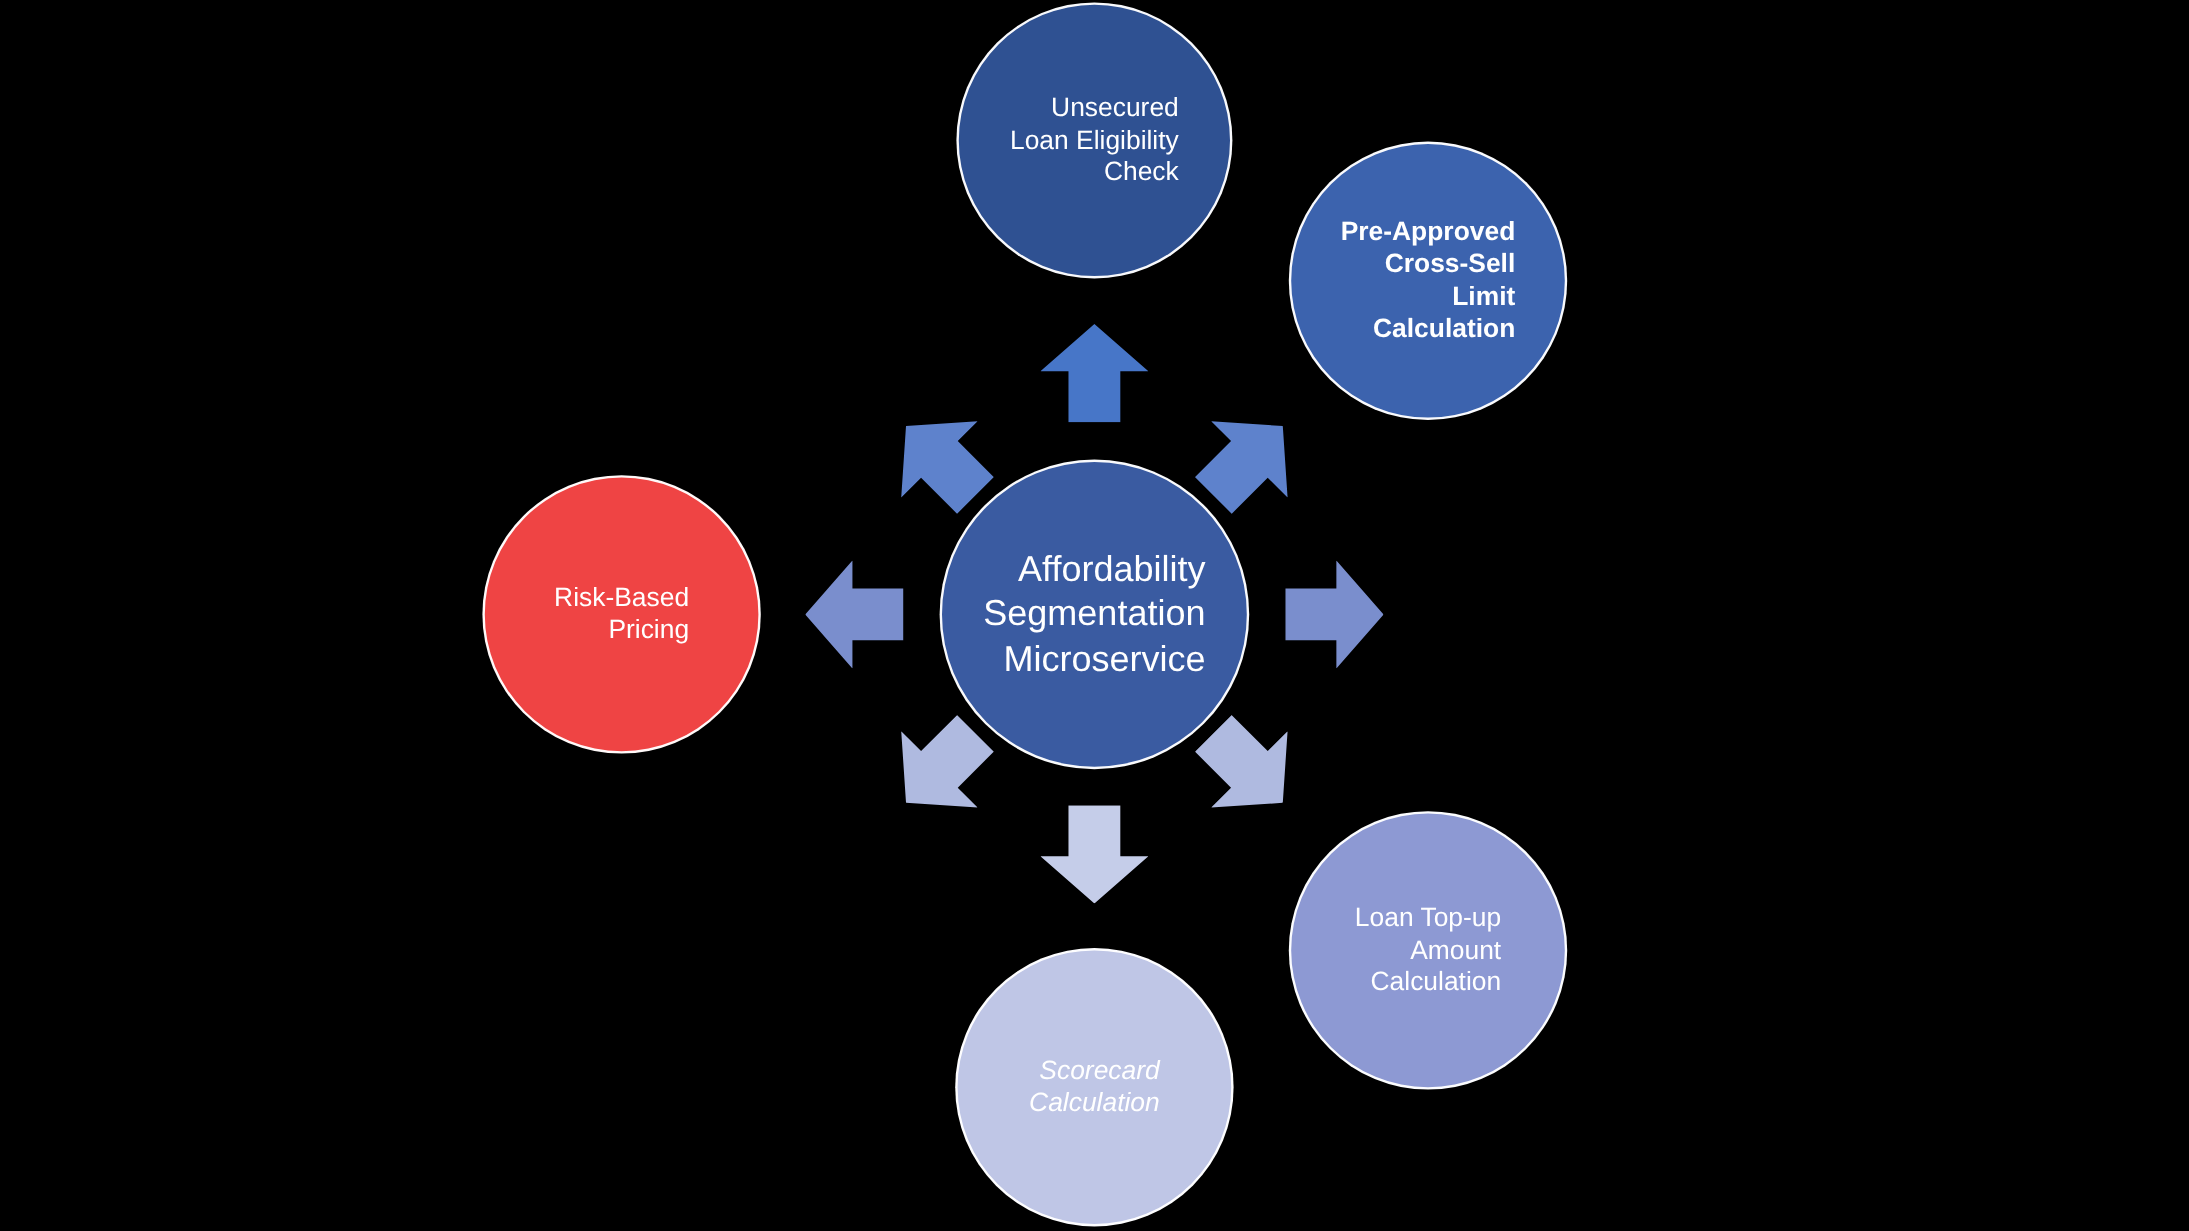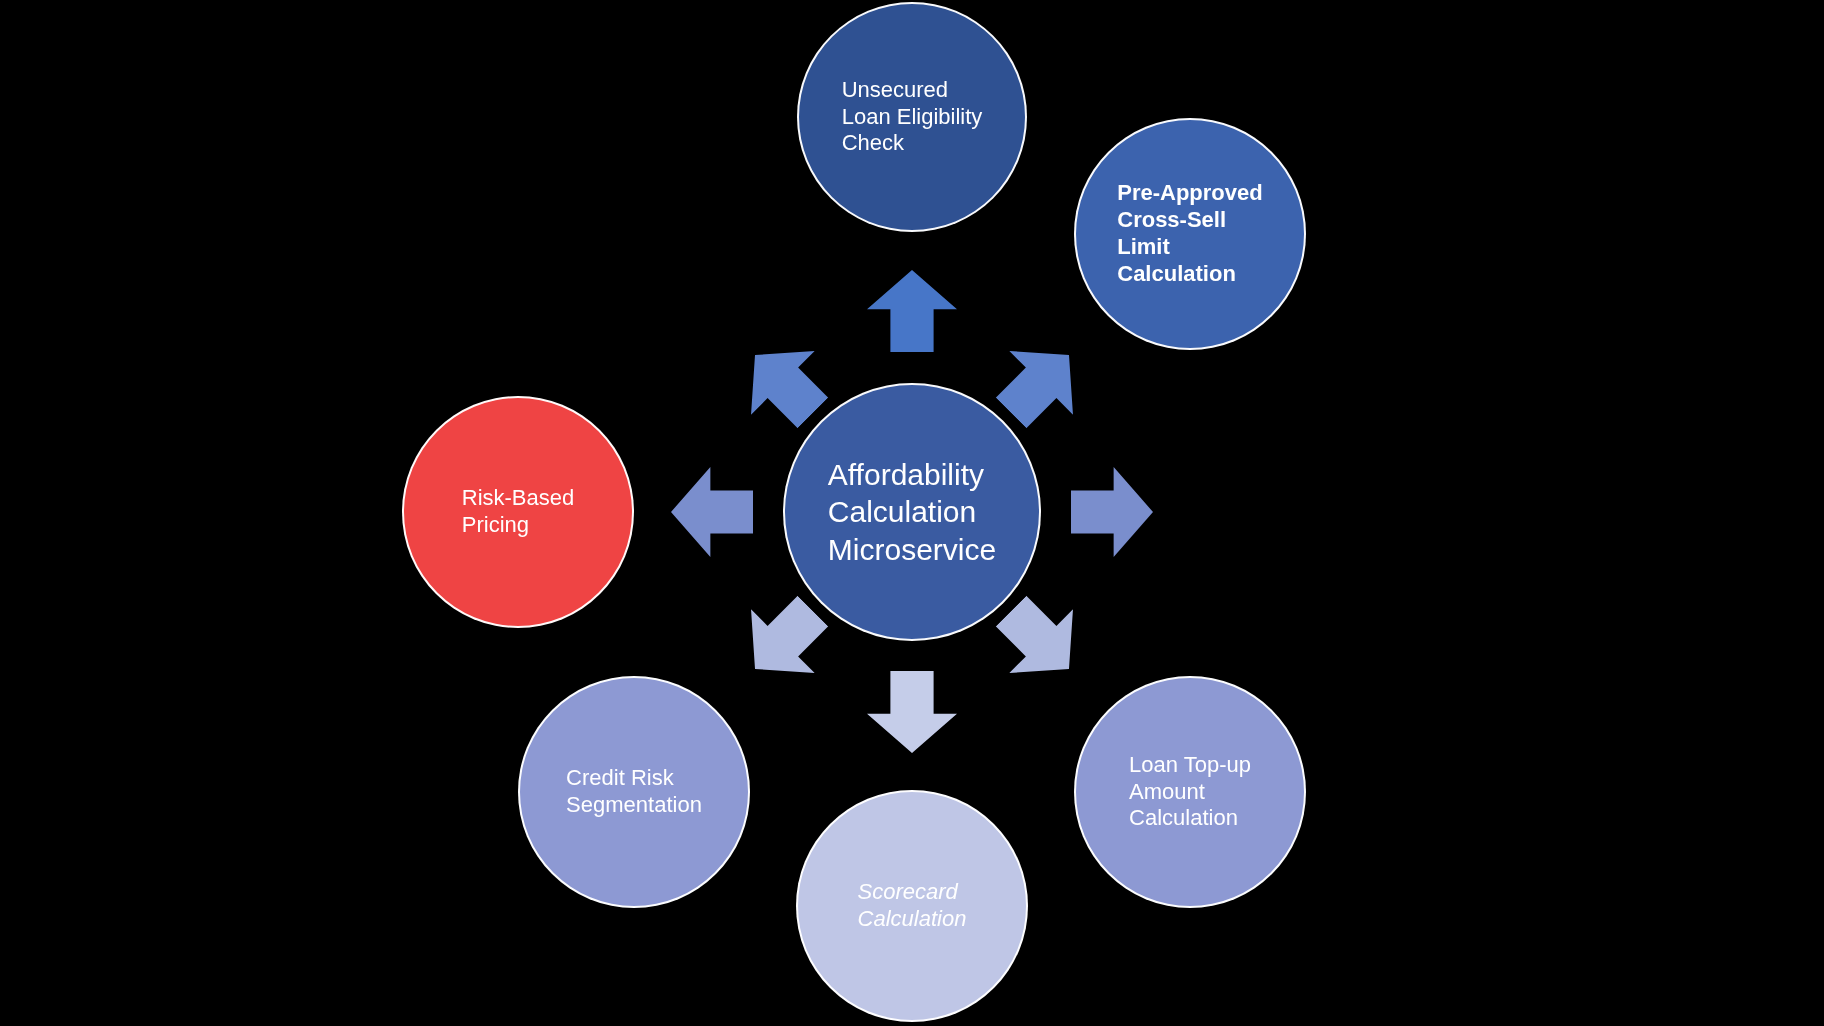"Unsecured" .circle { text-align: left -> right }
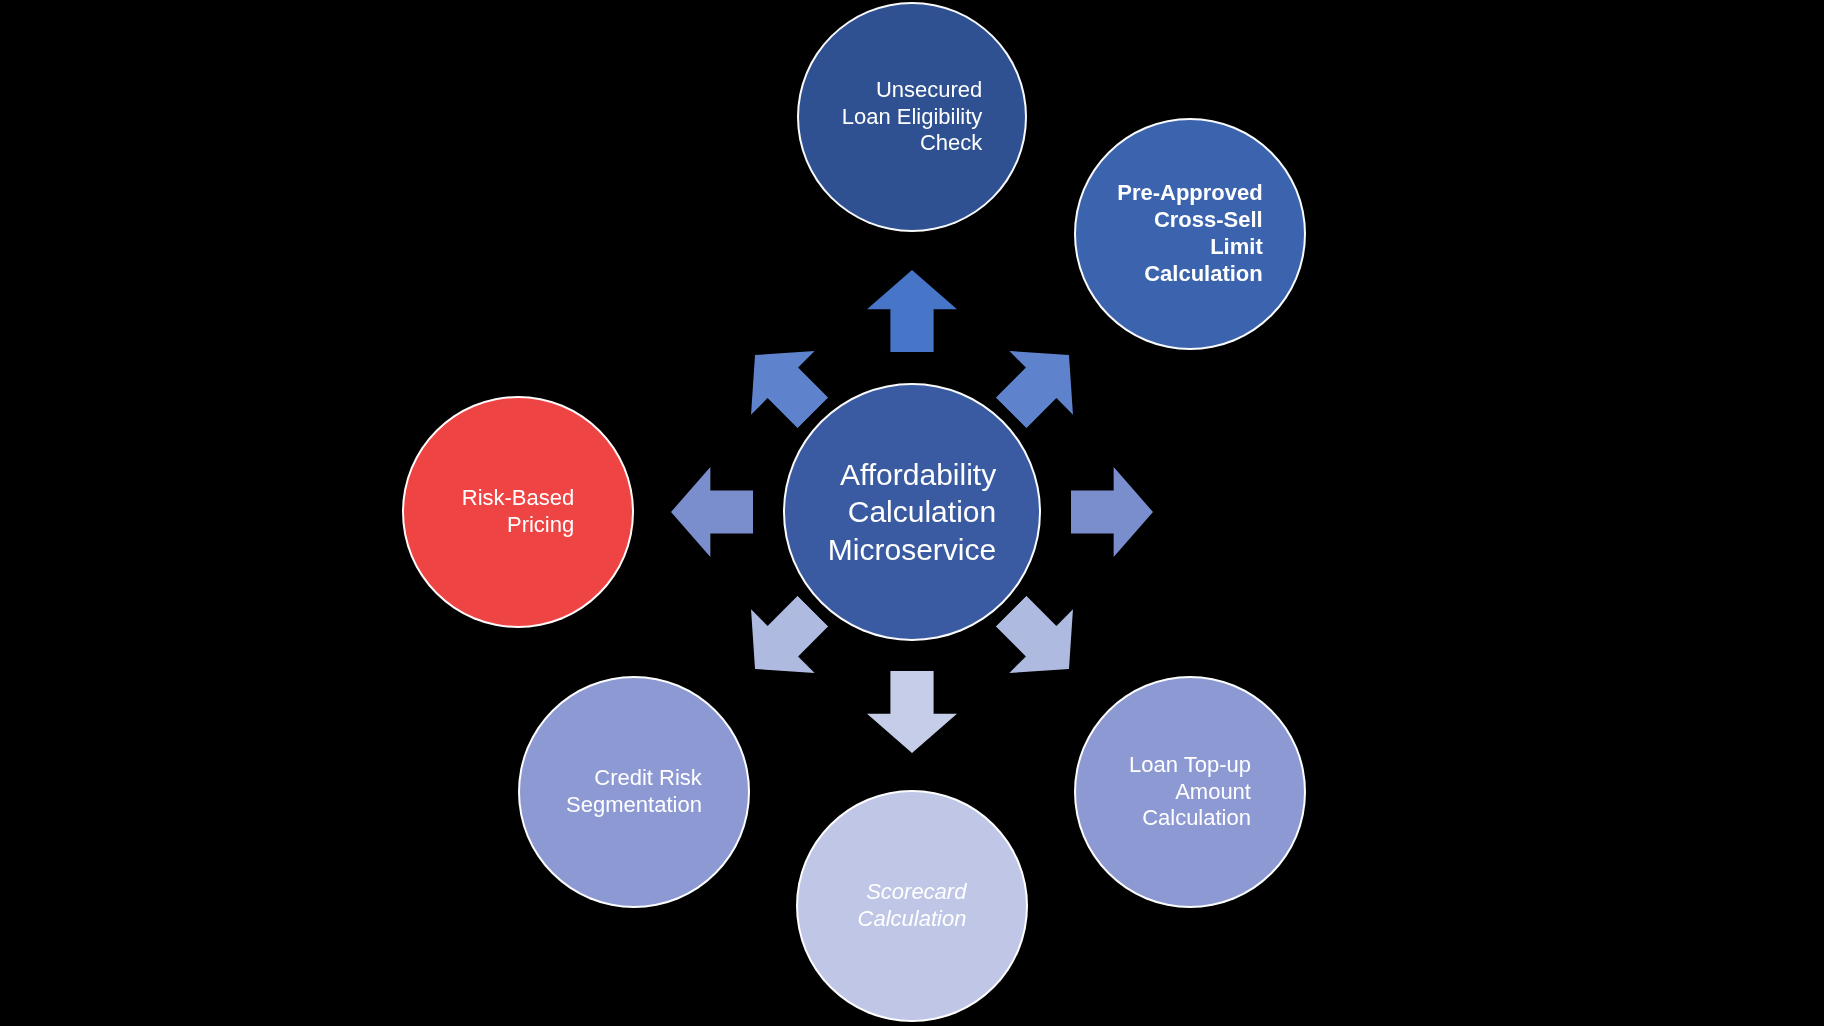"Affordability" span.label { text: Calculation -> Segmentation }
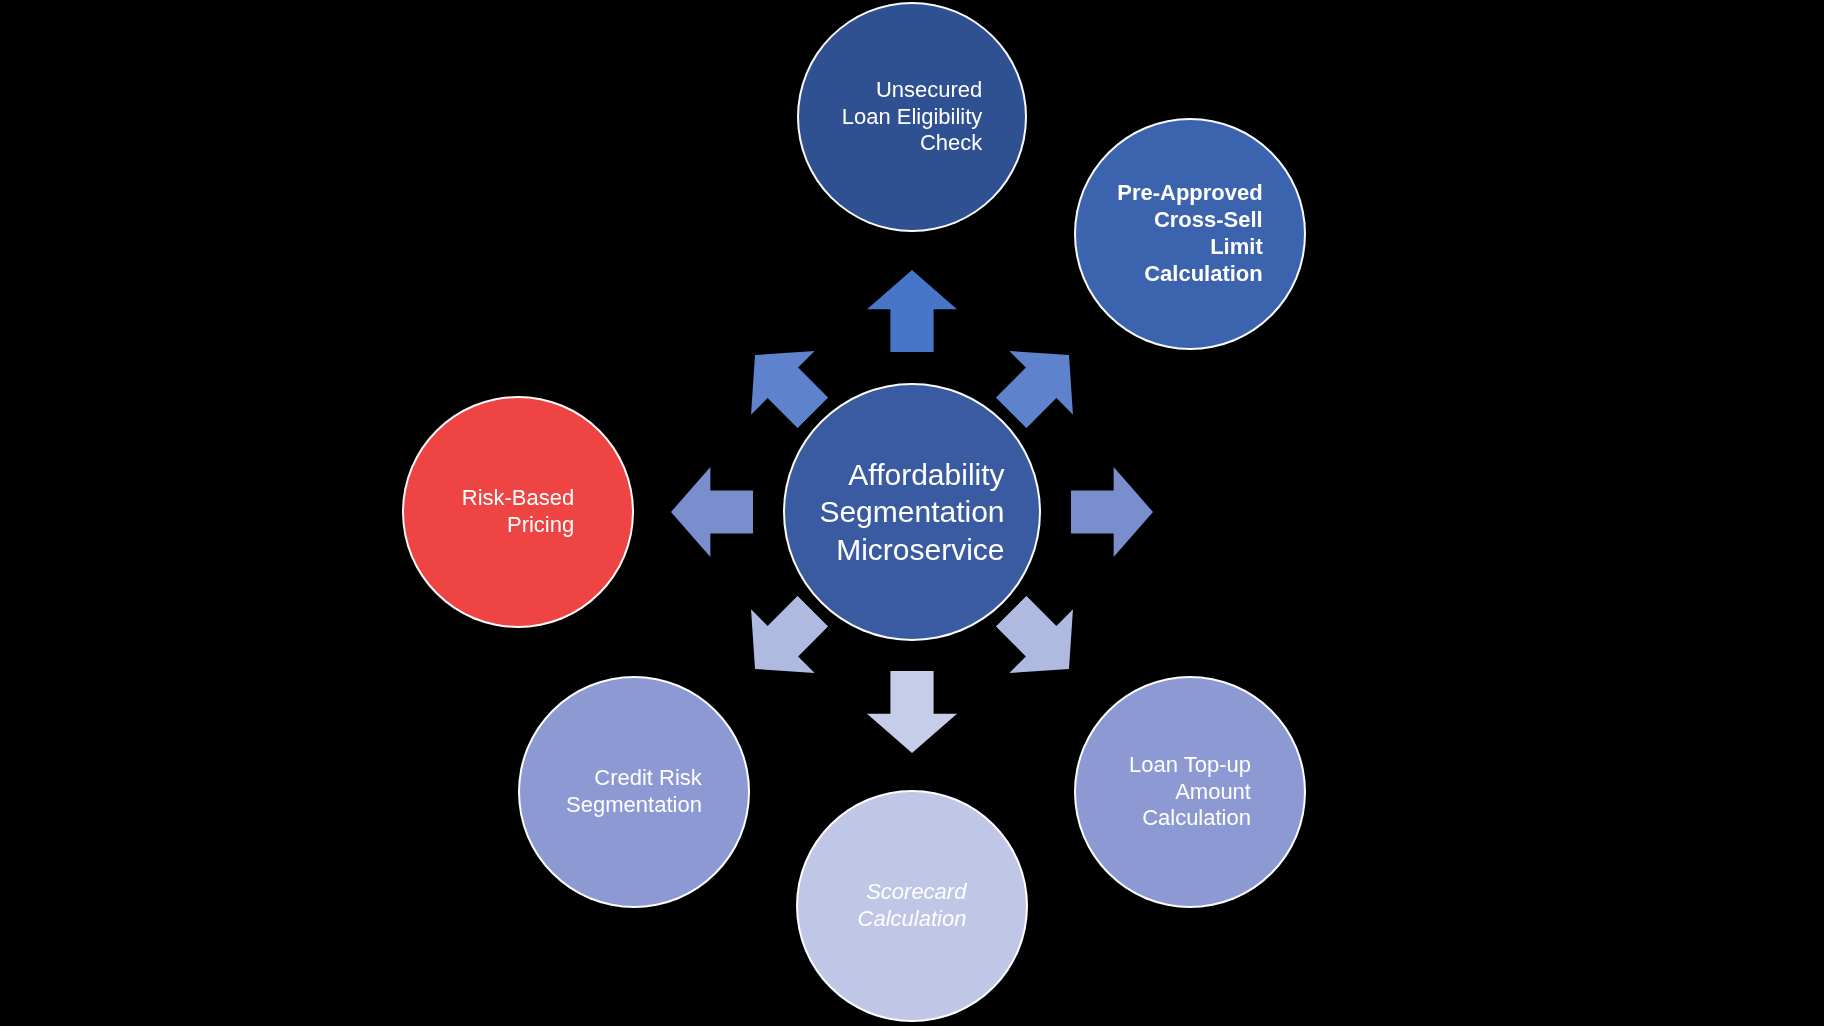"Credit Risk" div.circle { html: <div> <span>Credit Risk Segmentation</span> </div> -> none }
